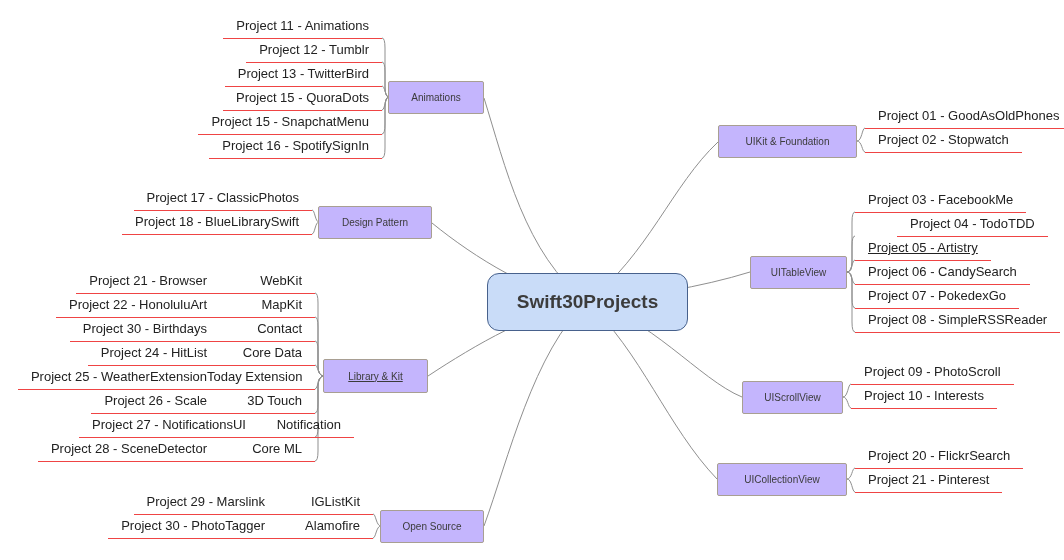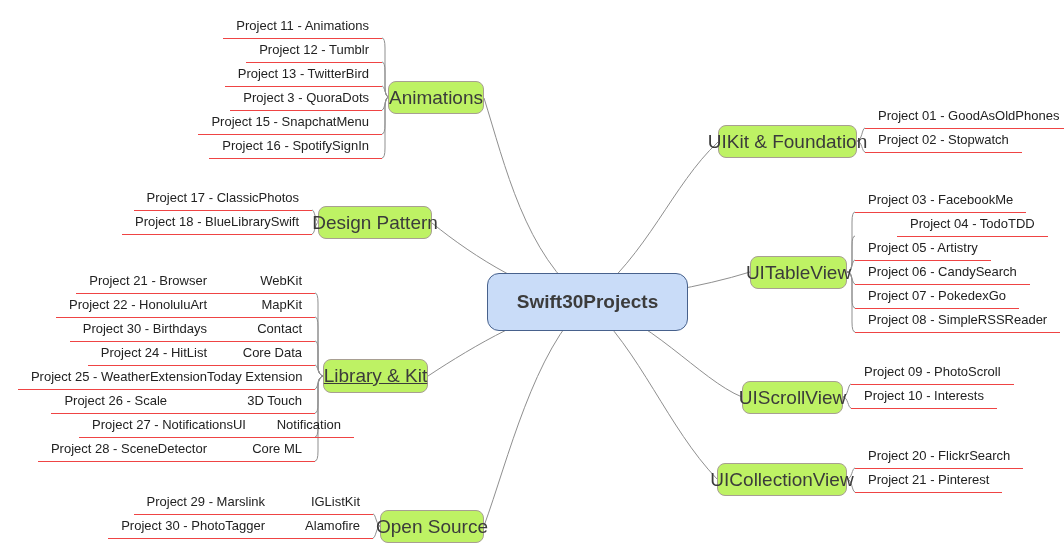"Project 3 - QuoraDots" div.leaf { text: 3 -> 15 }
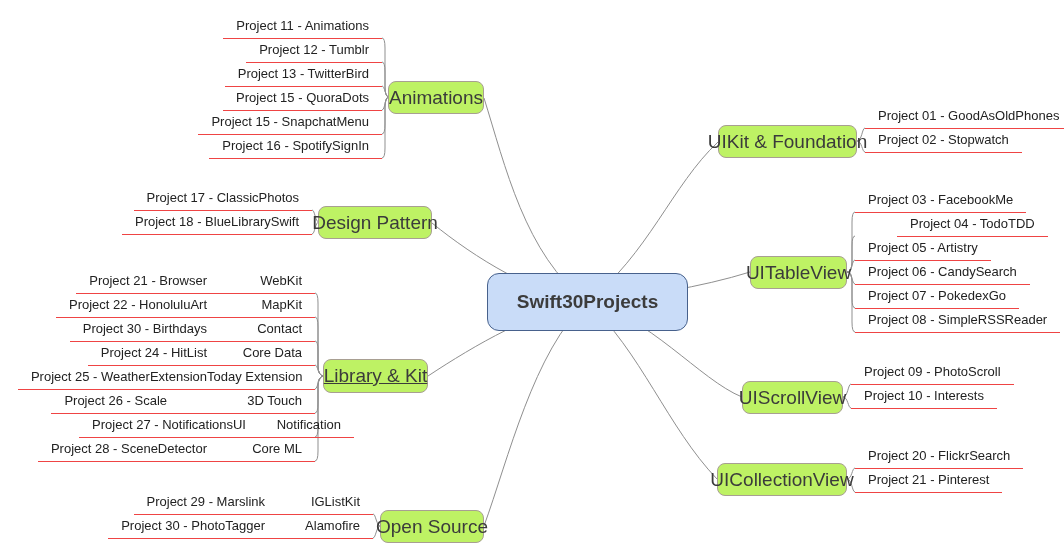"Animations" .node { background: #bef264 -> #c4b5fd; border-radius: 8px -> 2px; font-size: 19px -> 10px }
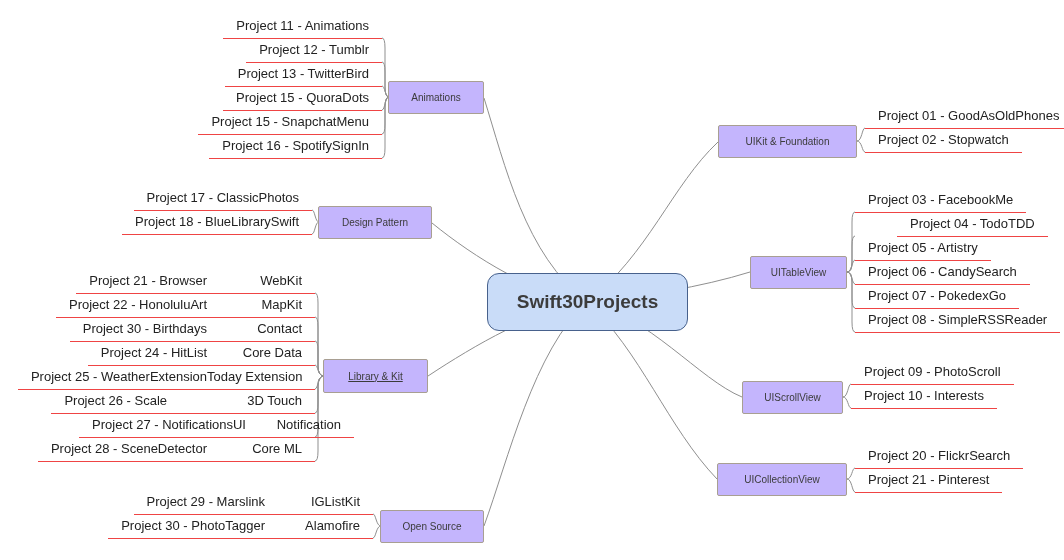"Project 05 - Artistry" div.leaf { text-decoration: none -> underline }
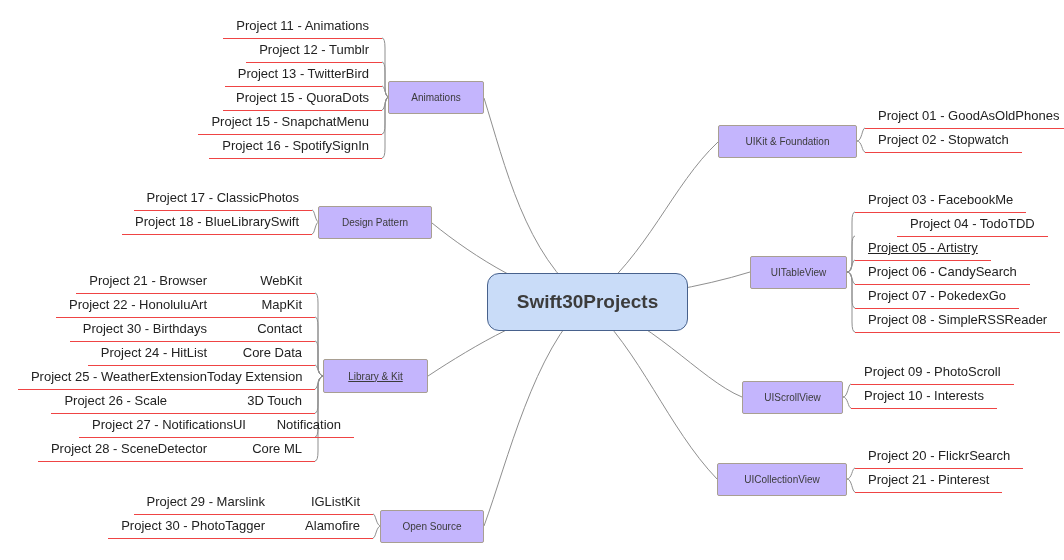"Project 26 - Scale" div.leaf { gap: 40px -> none }
